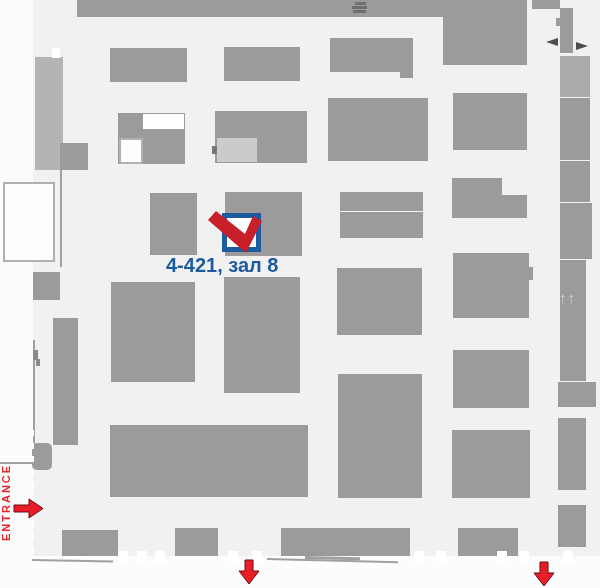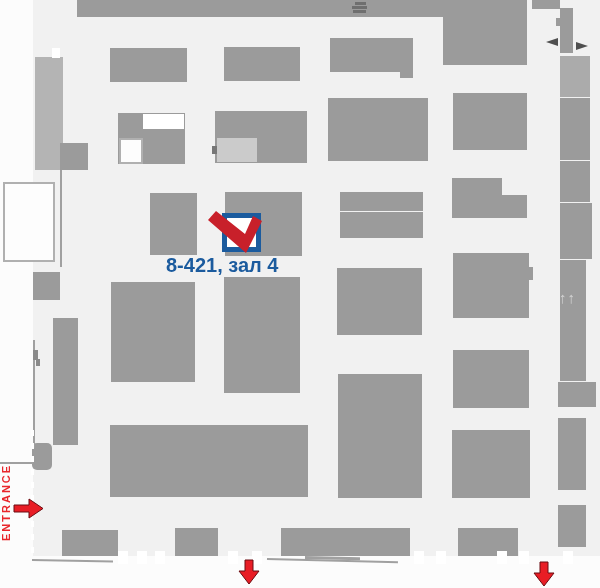"8-421, зал 4" div { text: 8-421, зал 4 -> 4-421, зал 8 }
